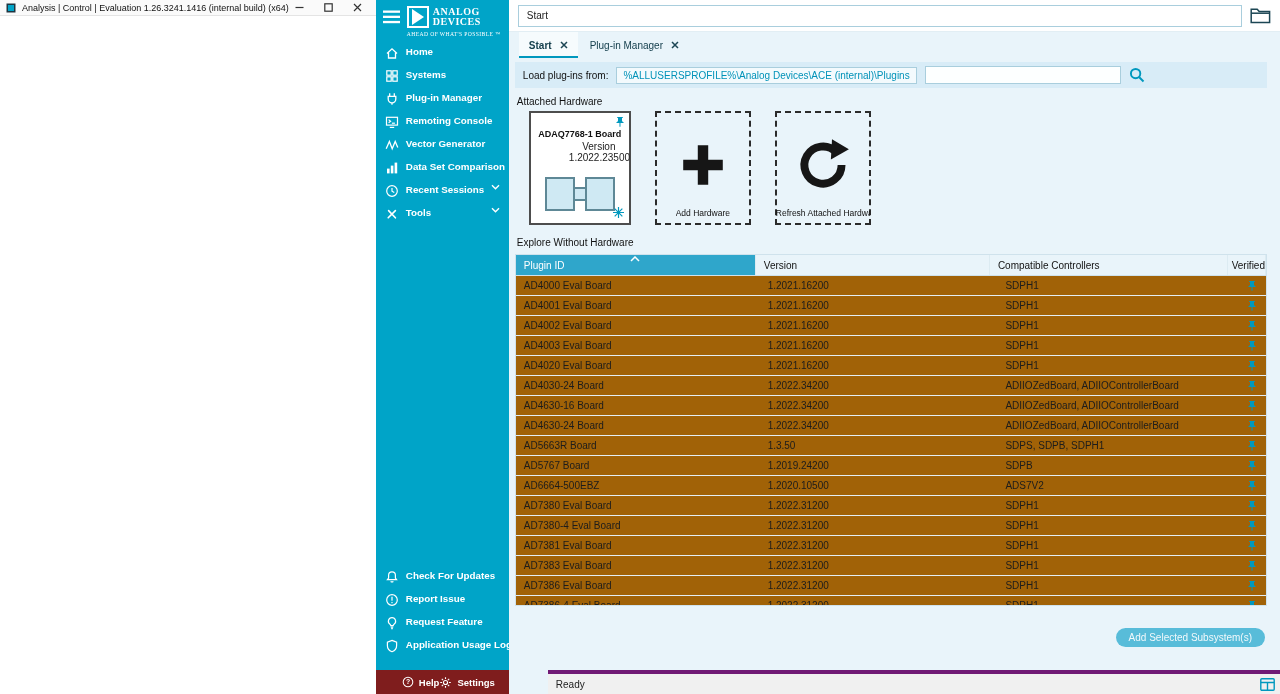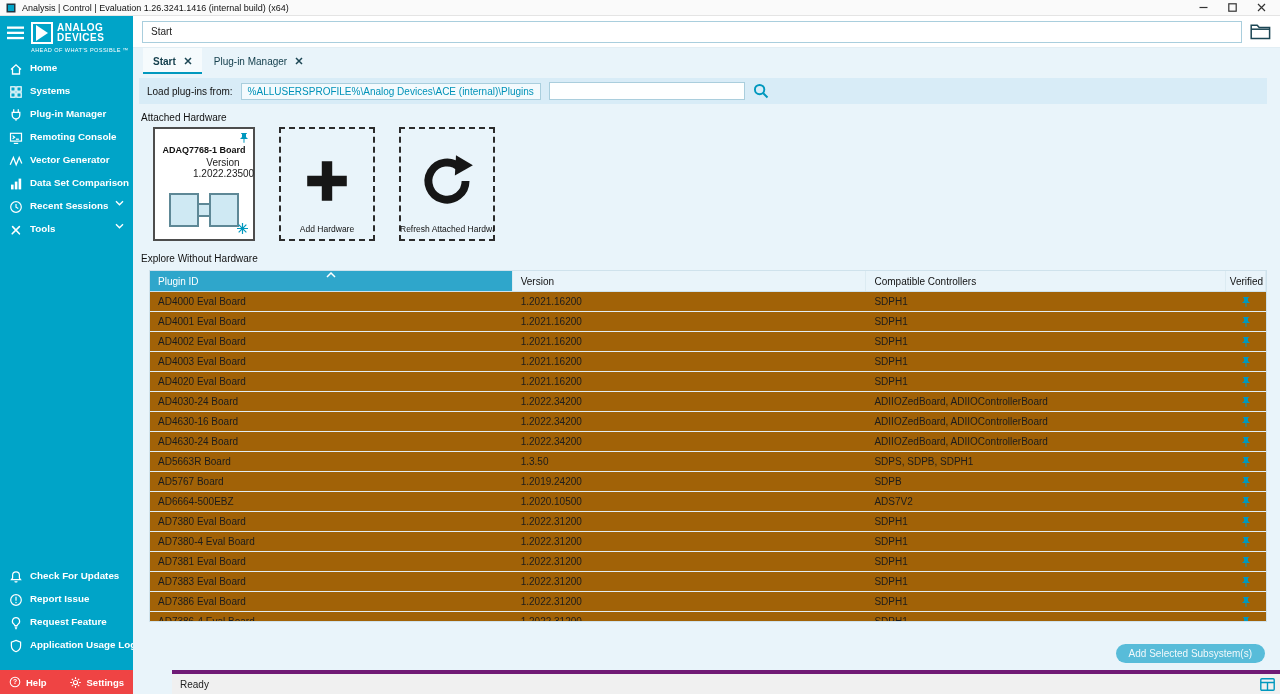"Analysis | Control | Evaluation" .app { flex-direction: column -> row }
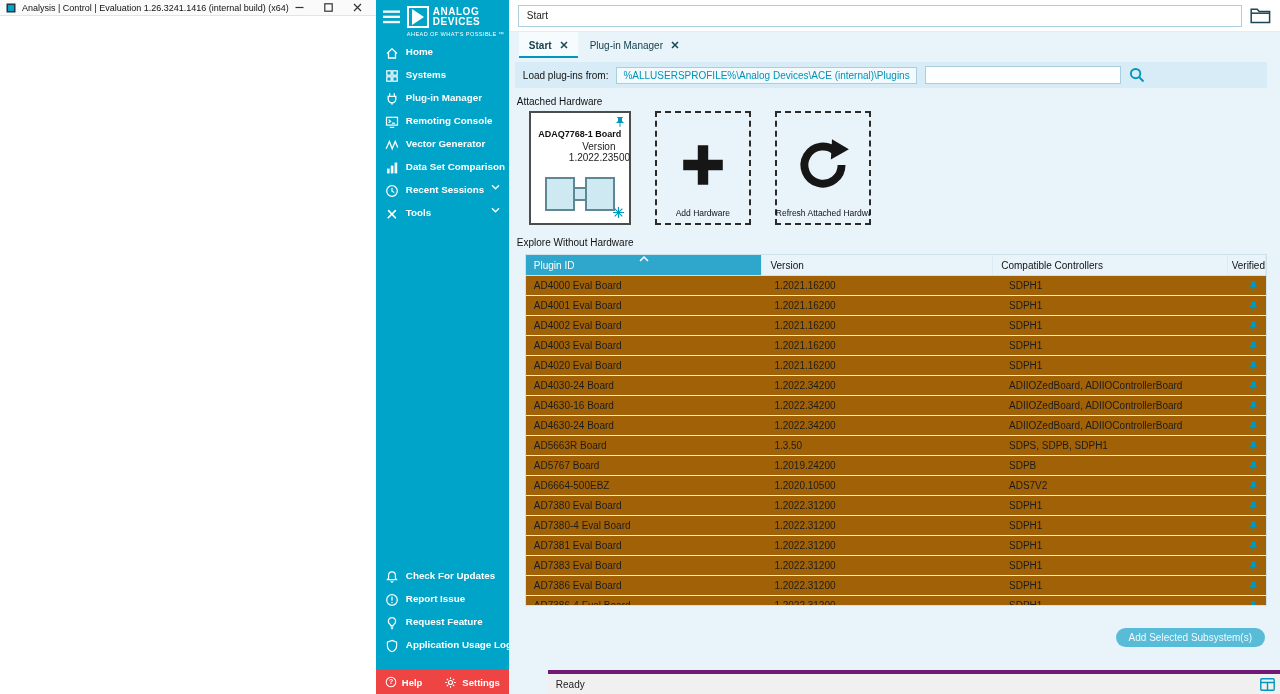"ANALOG" .brand-area { font-family: none -> Liberation Serif, serif }
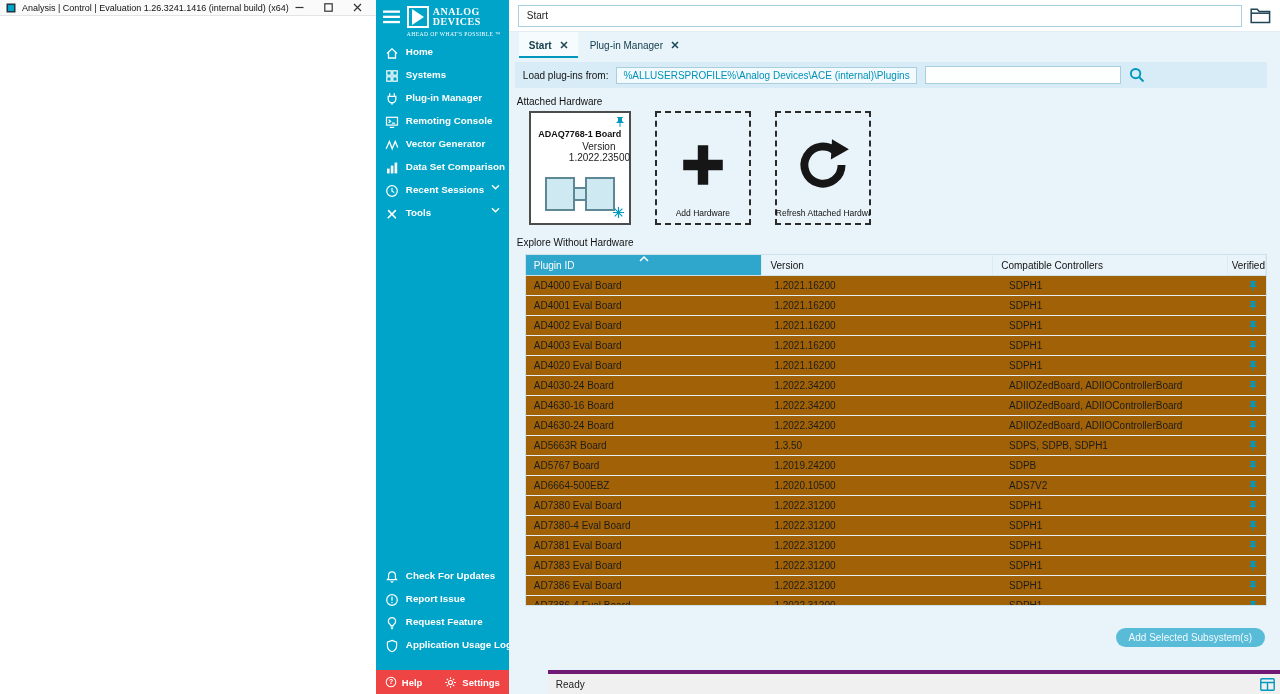"Plugin ID" .table-wrap { margin-left: 10px -> none }
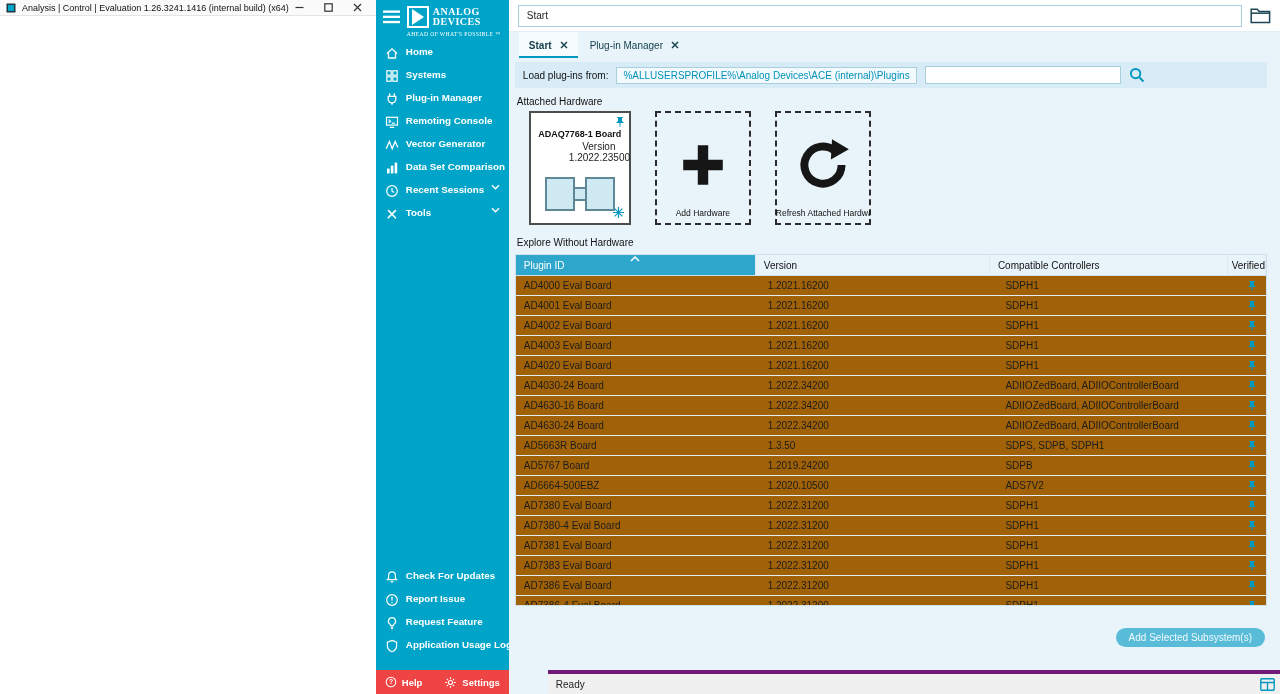"Help" .sidebar-bottom { background: #ef4444 -> #7f1d1d; padding: 0 9px -> 0 26px }
